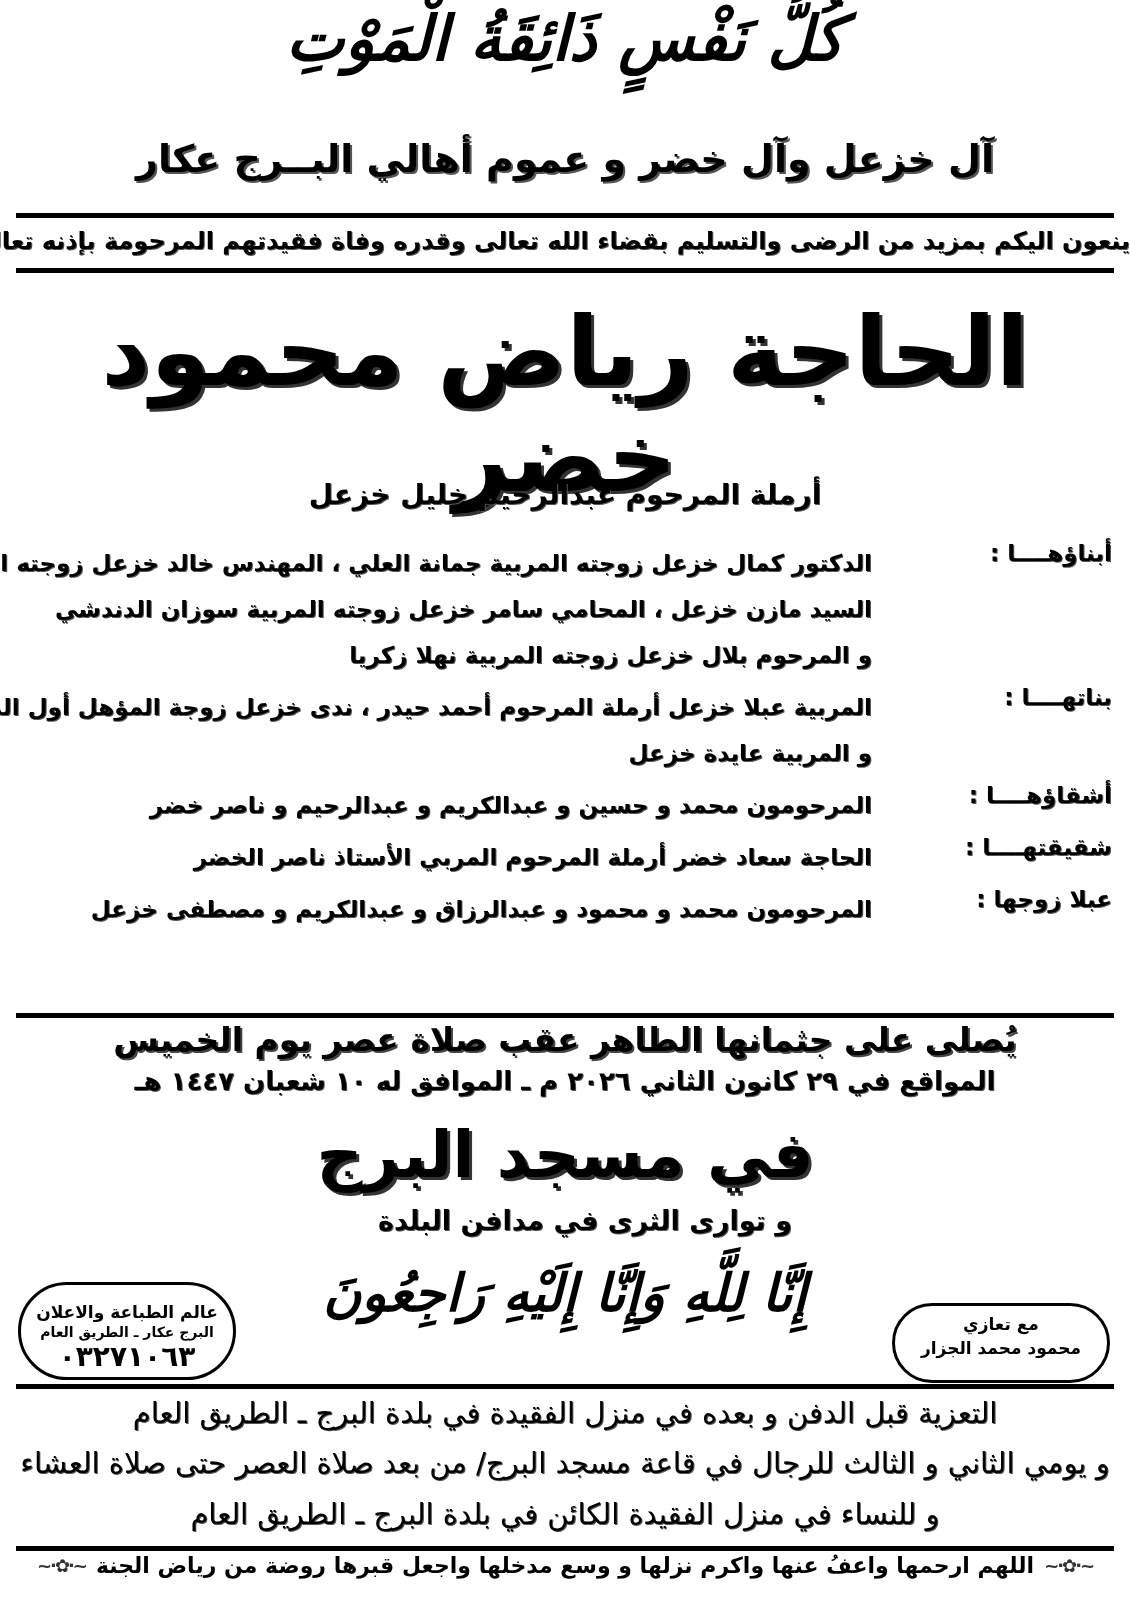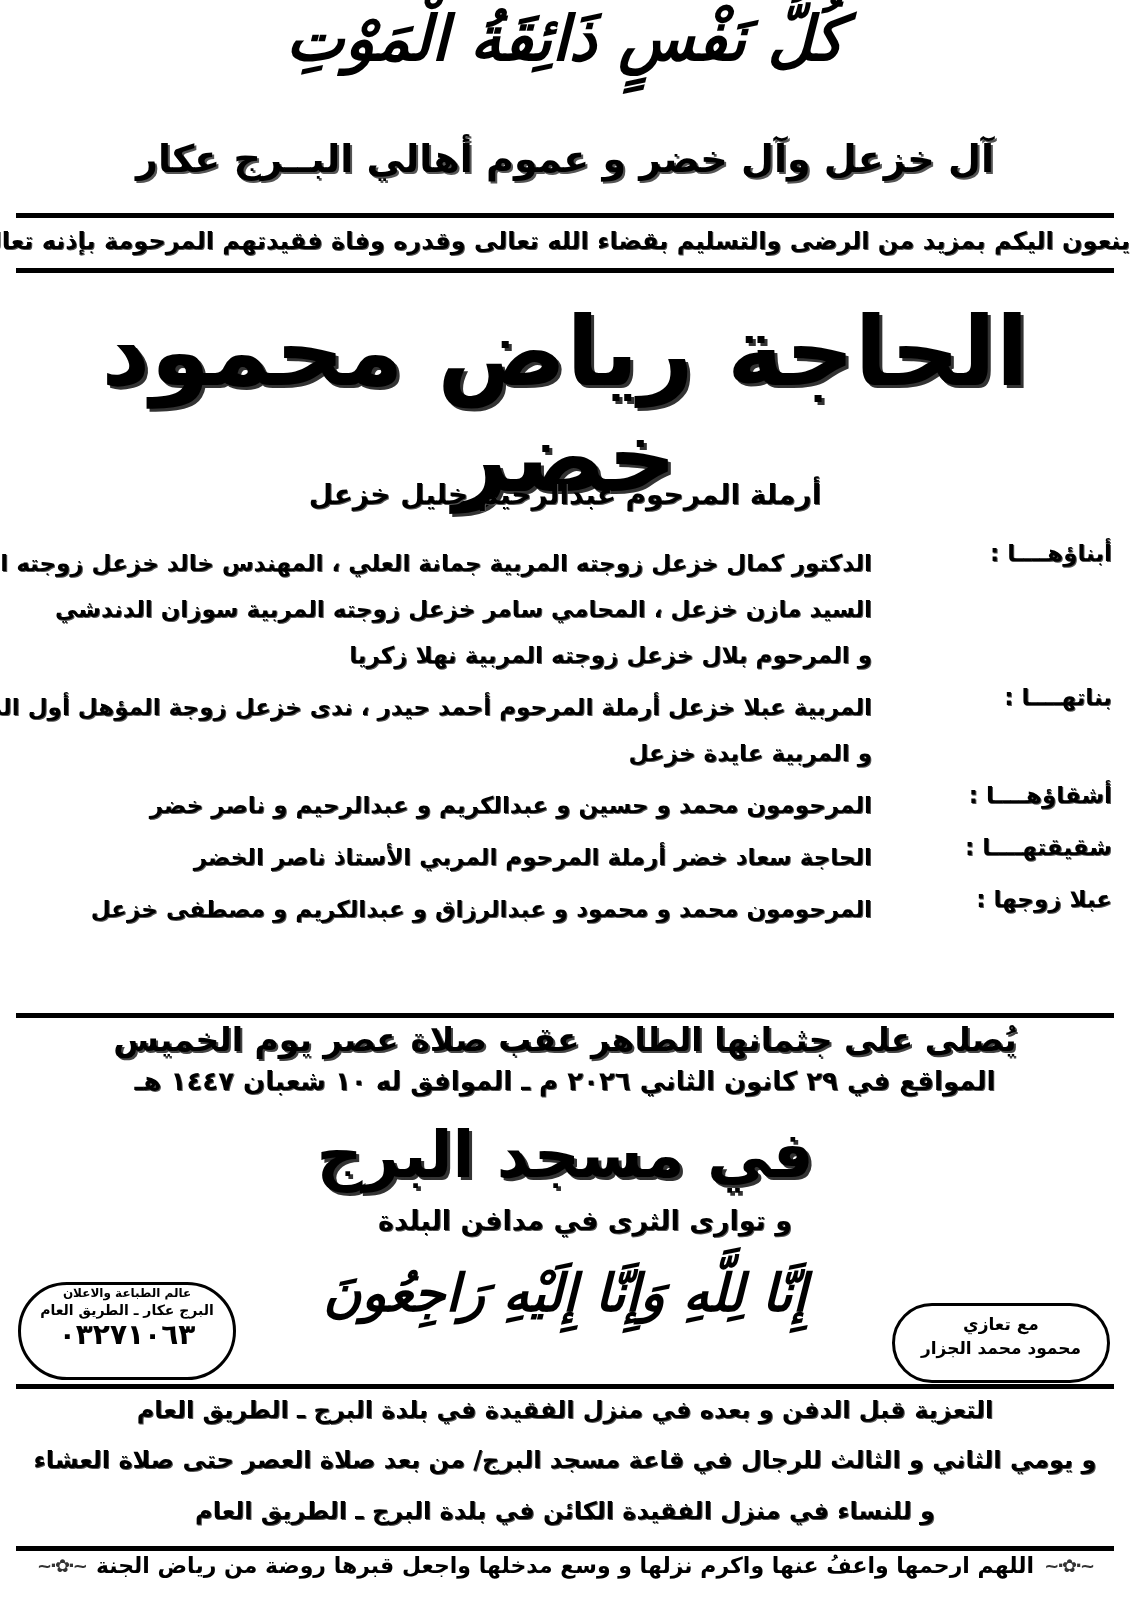"عالم الطباعة والاعلان" .printer .l1 { font-size: 12px -> 17px; margin-top: 1px -> 17px }
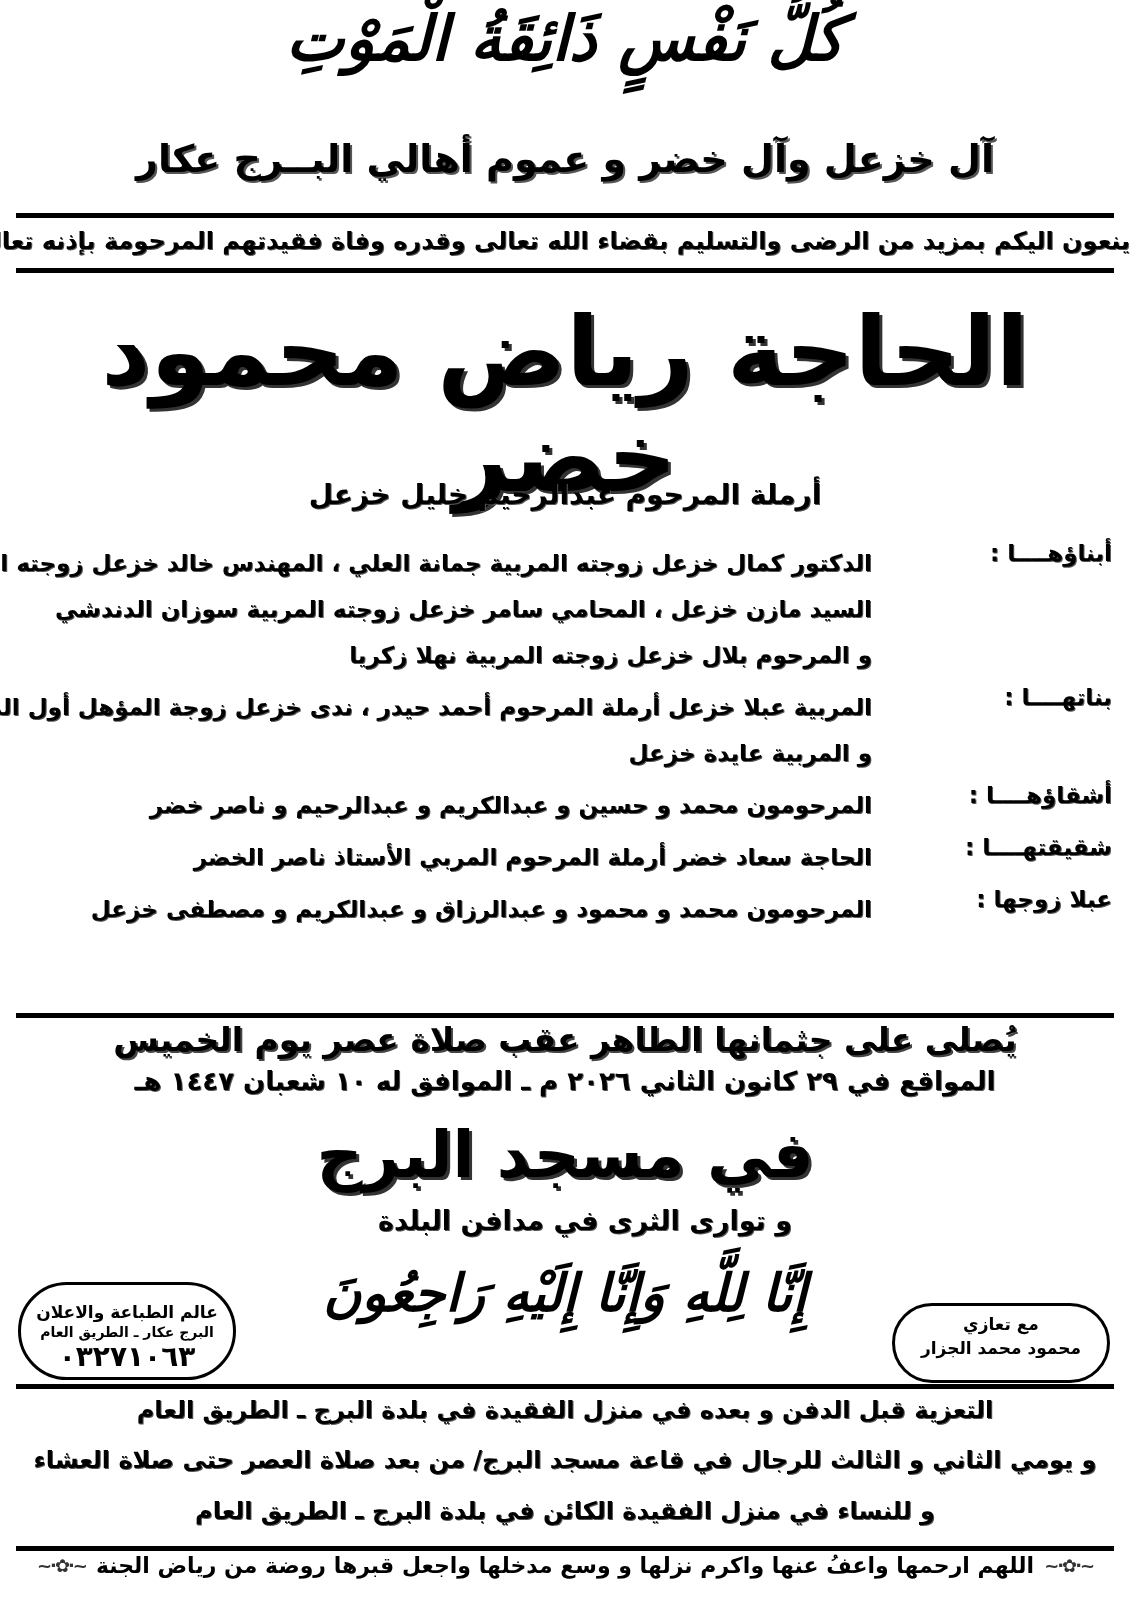"التعزية قبل الدفن و بعده" .cond-line { font-size: 24px -> 29px; font-weight: bold -> normal }
